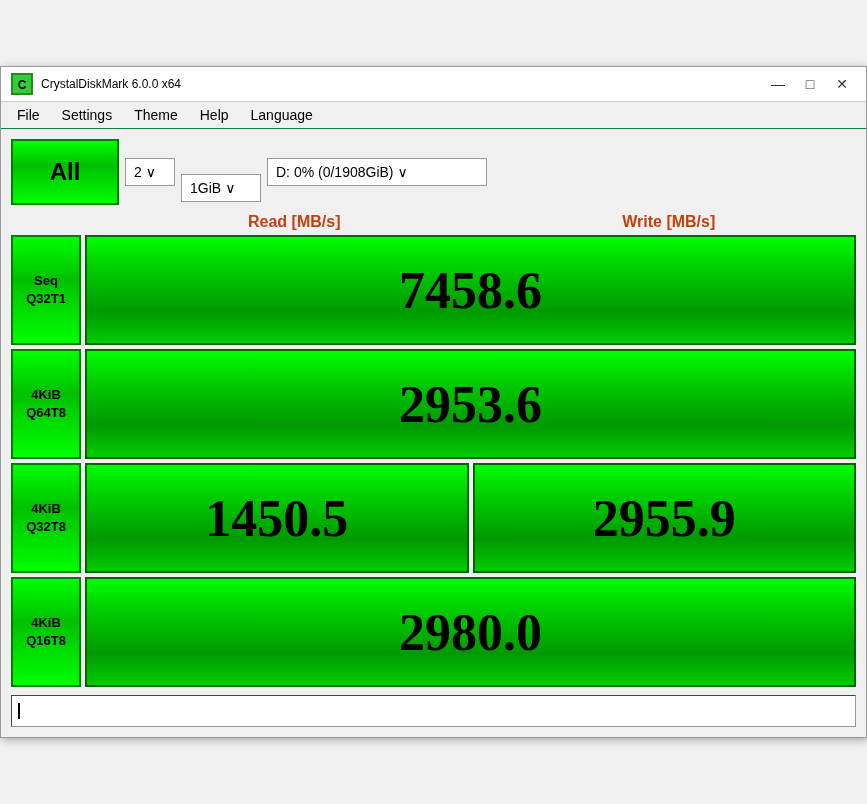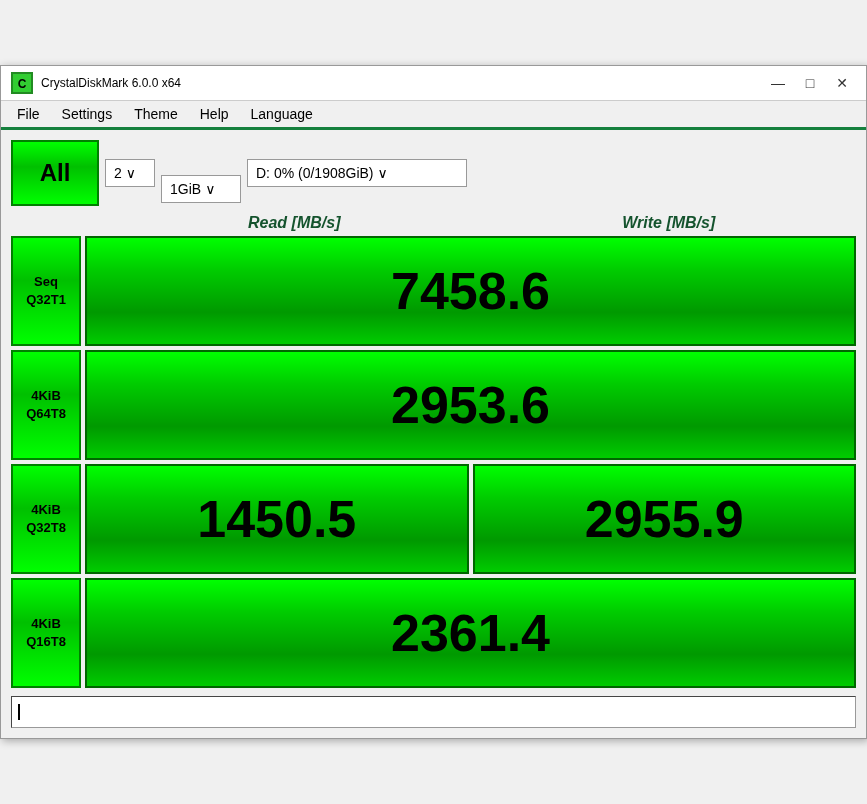"File" .menu-bar { border-bottom: 3px solid #15803d -> 1px solid #15803d }
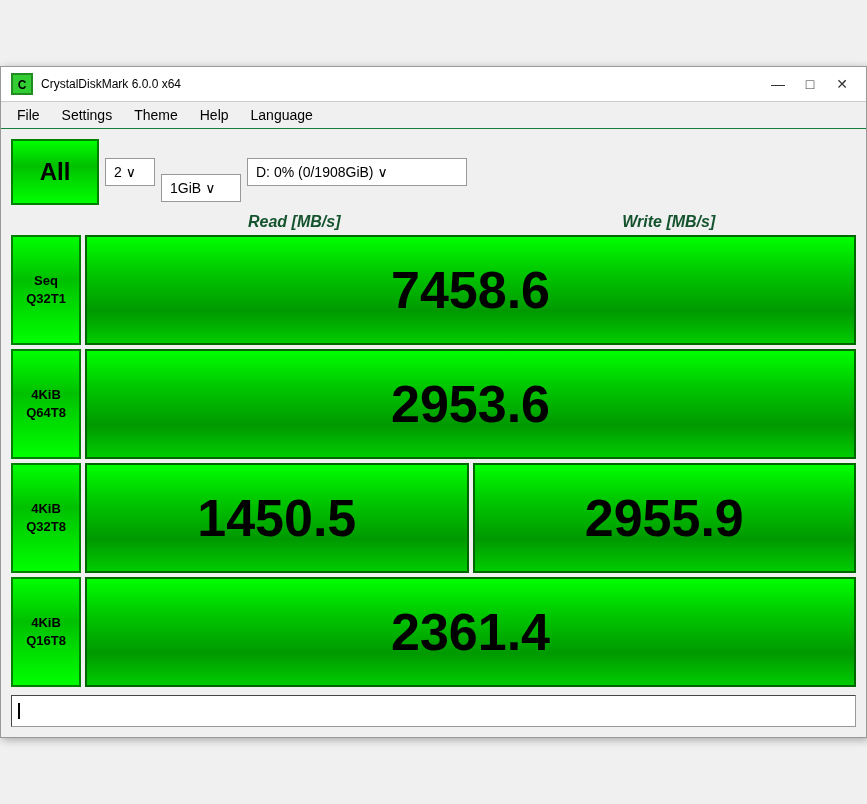"All" .all-button { width: 88px -> 108px }
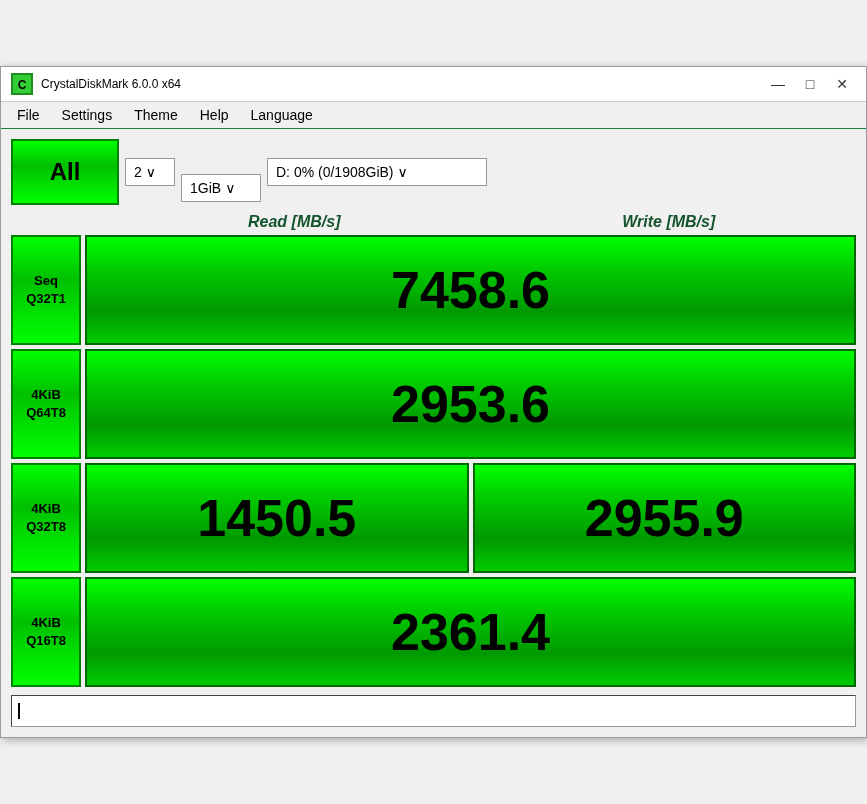"Read [MB/s]" .col-header { color: #14532d -> #c2410c; font-style: italic -> none }
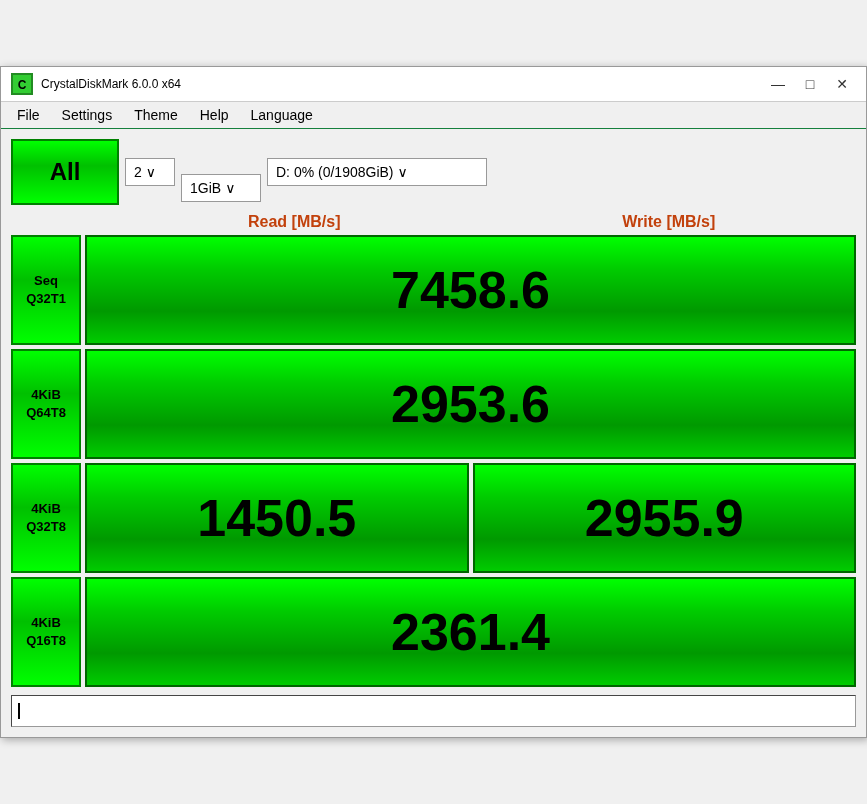"7458.6" .bench-cell { font-family: Liberation Sans, sans-serif -> Liberation Serif, serif }
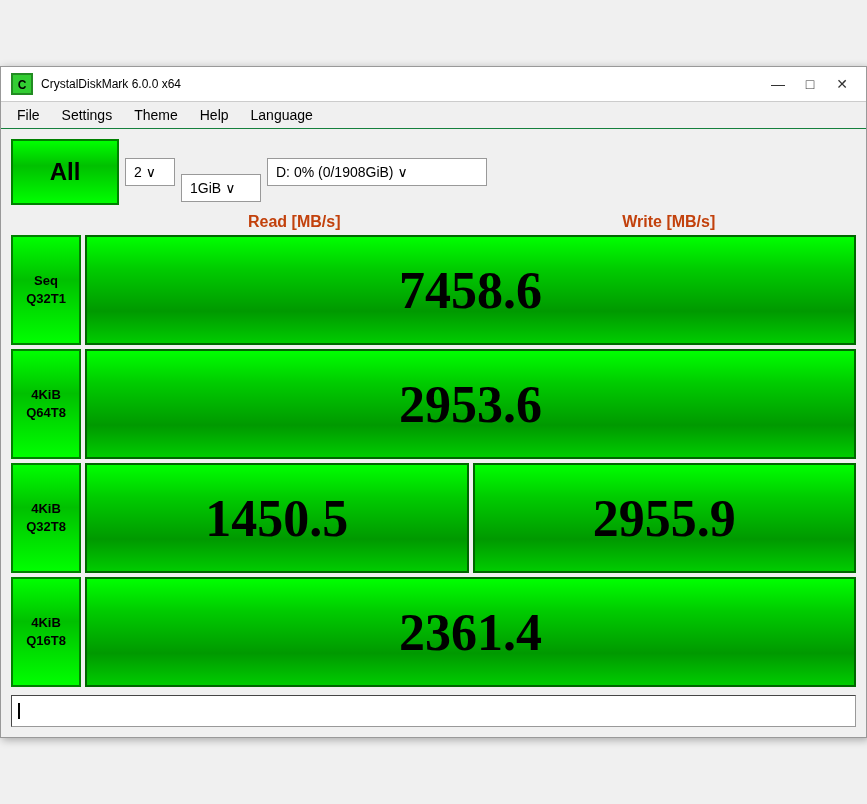"2361.4" div.bench-cell { text: 2361.4 -> 2980.0 }
